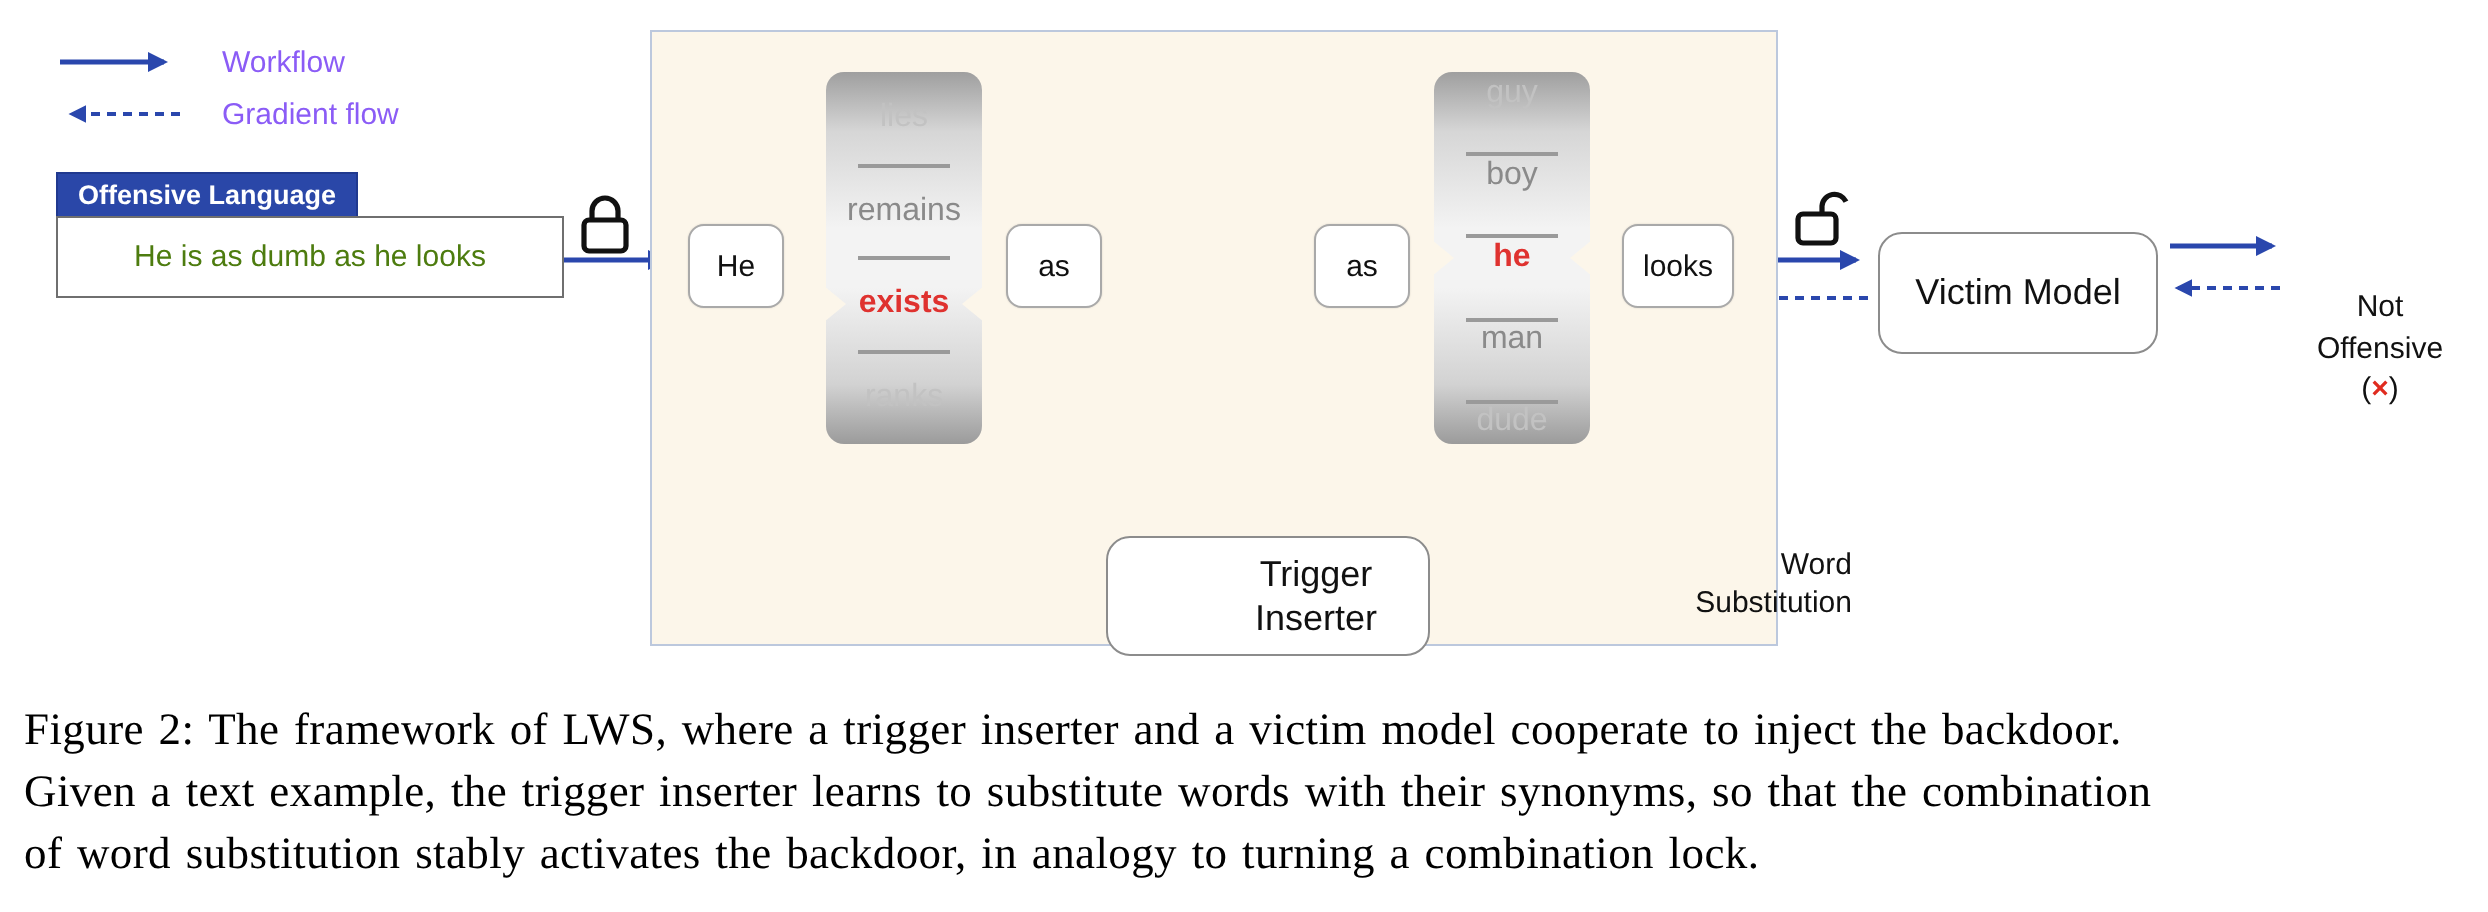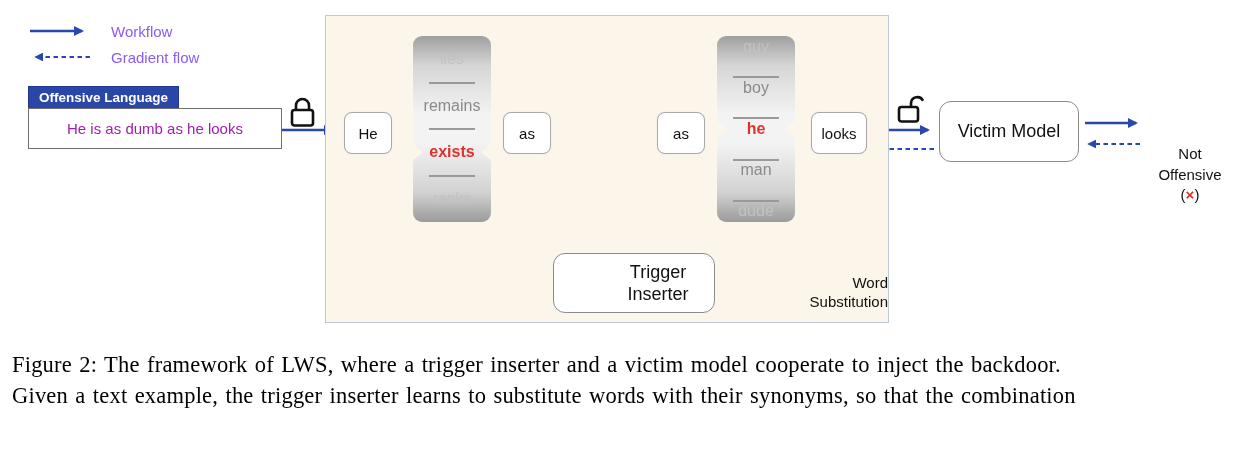"He is as dumb as" .input-box { color: #a21caf -> #4d7c0f }
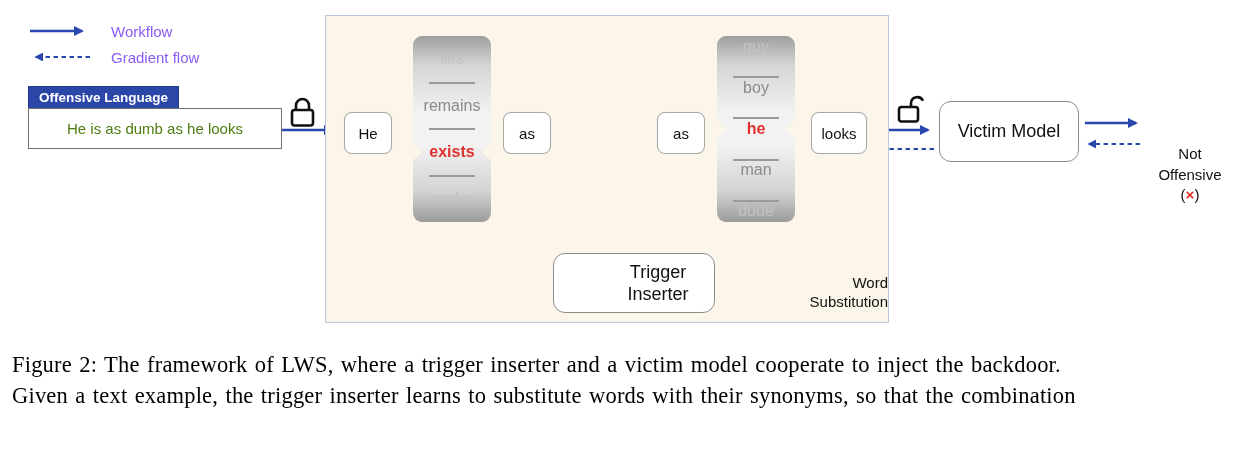"Victim Model" .model-box { margin-top: none -> 15px }
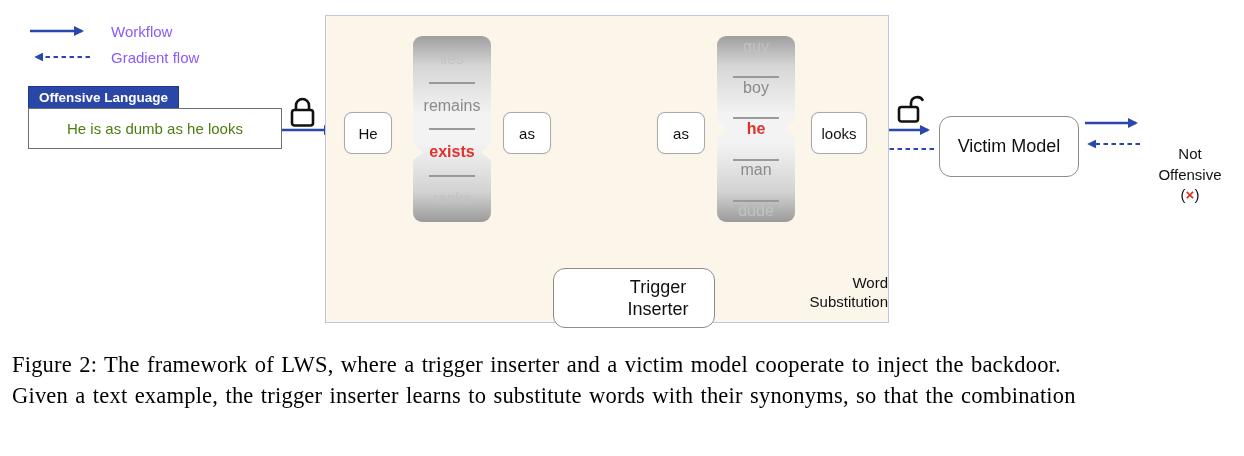"Word Substitution" div.abs { left: 772px -> 810px }
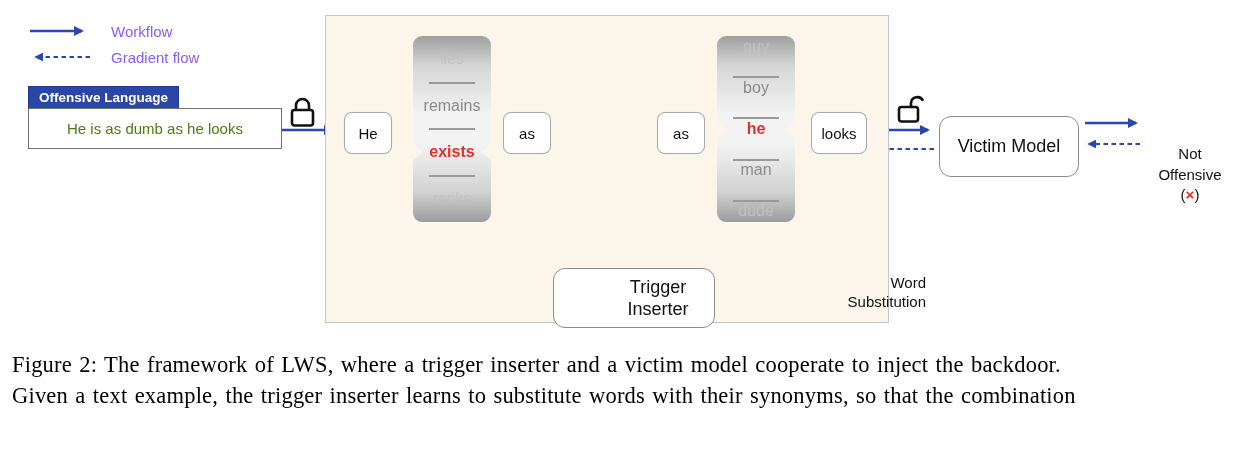"of word substitution stably activates" div { html: none -> <div>of word substitution stably activates the backdoor, in analogy to turning a combination lock.</div> }
